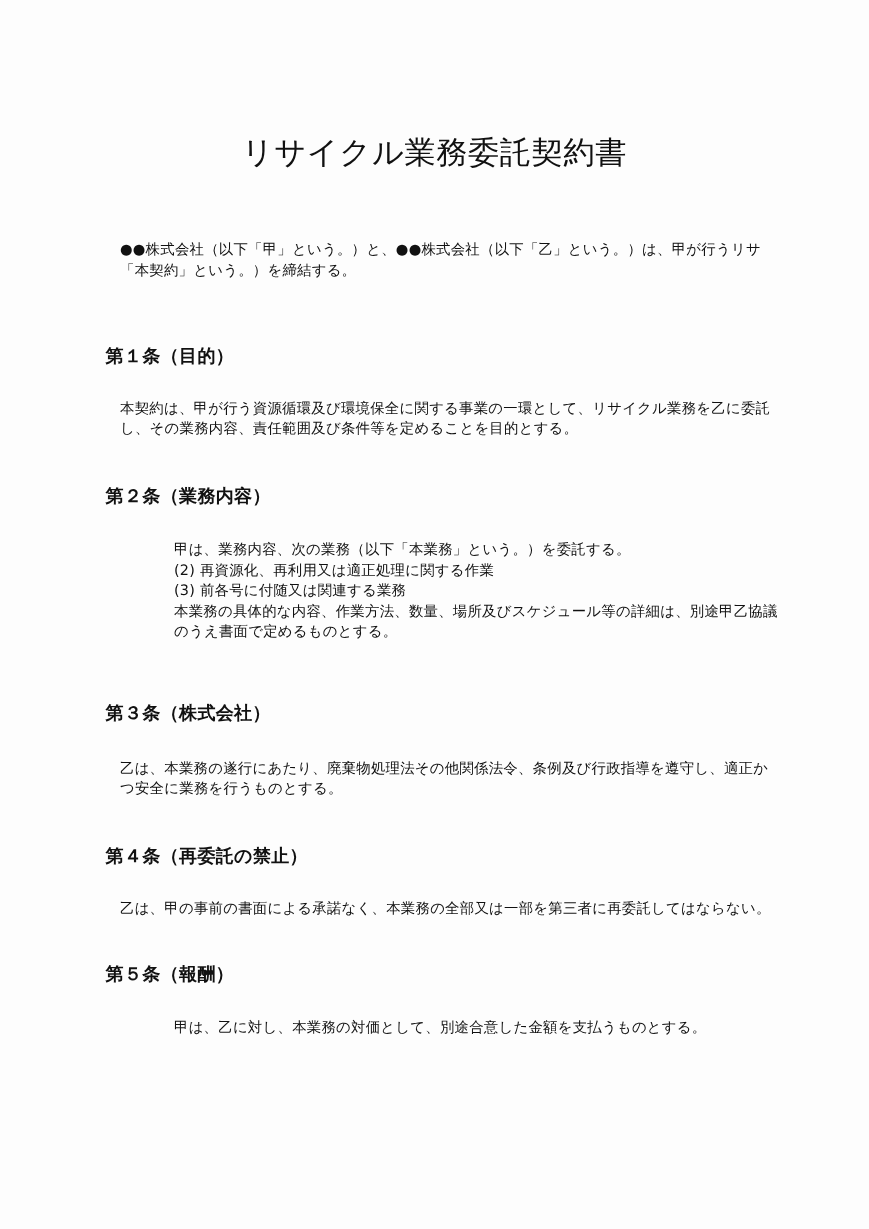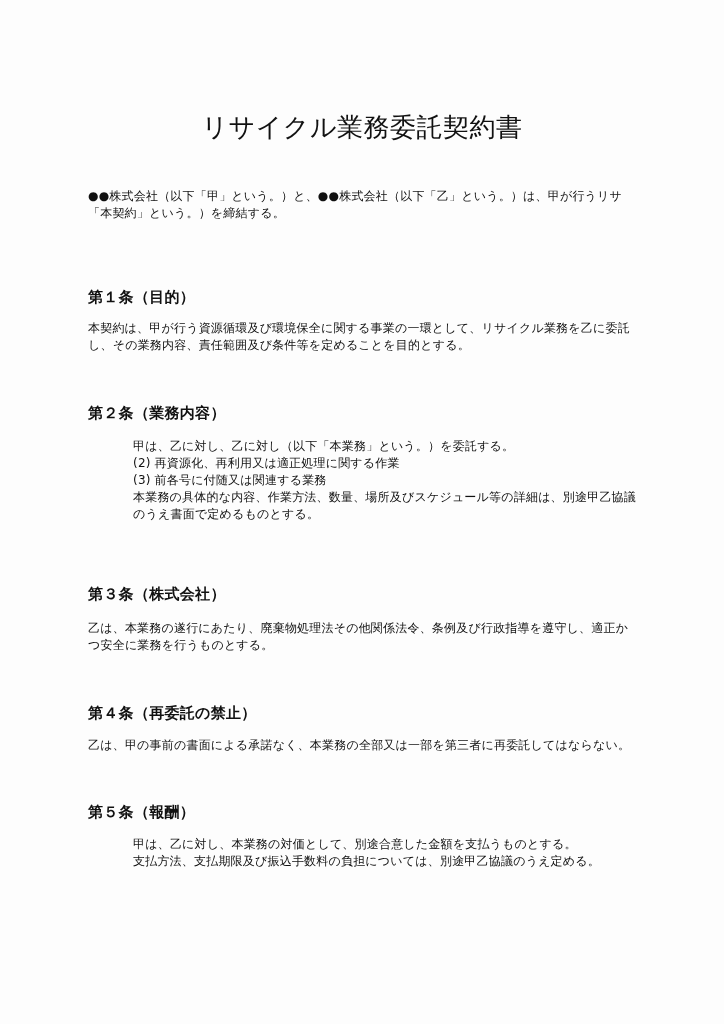"●●株式会社（以下「甲」という。）と、●●株式会社（以下「乙」という。）は、甲が" .para { margin: 0 -> 12px }
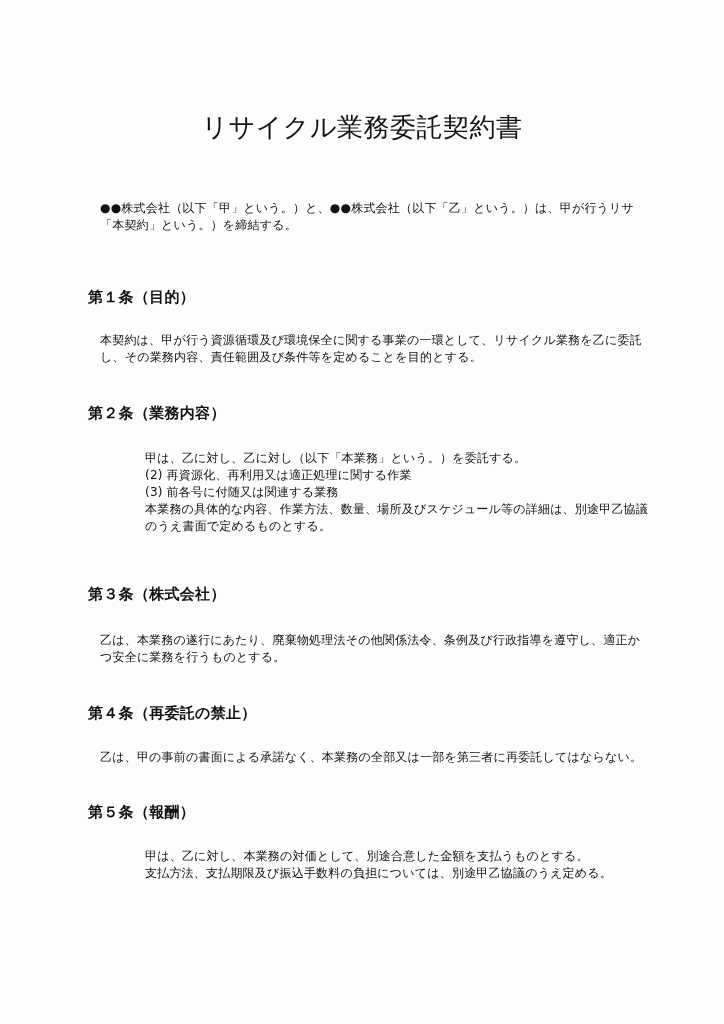"甲は、乙に対し、乙に対し（以下「本業務」という。）を委託する。" span.line { text: 乙に対し、乙に対し -> 業務内容、次の業務 }
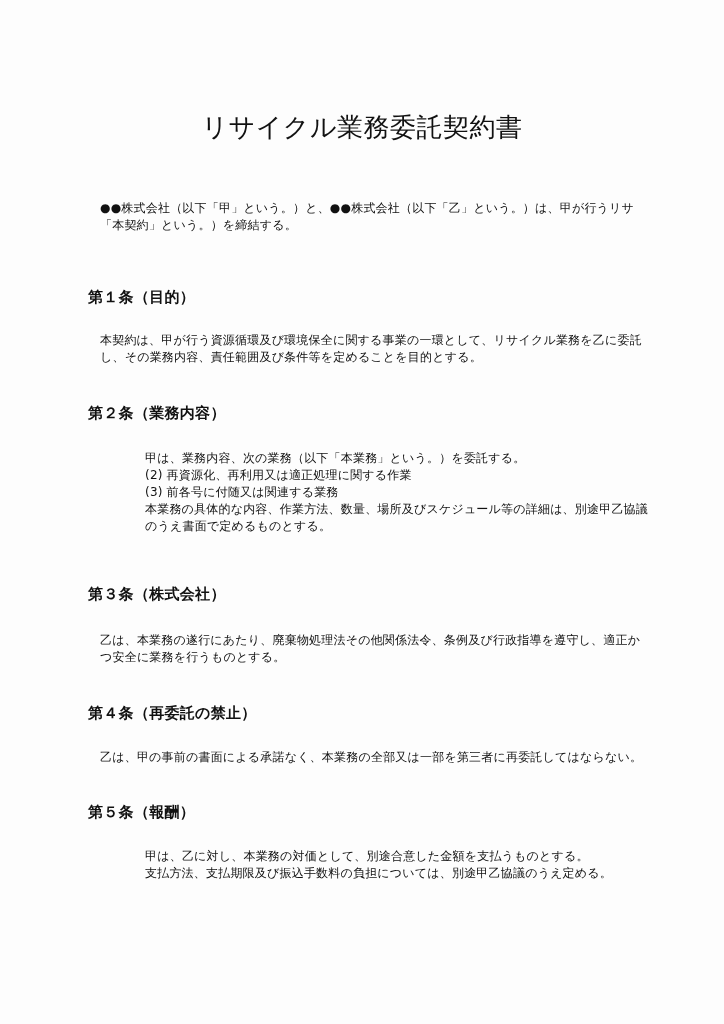"支払方法、支払期限及び振込手数料の負担については、別途甲乙協議のうえ定める。" span.line { html: <span>支払方法、支払期限及び振込手数料の負担については、別途甲乙協議のうえ定める。</span> -> none }
